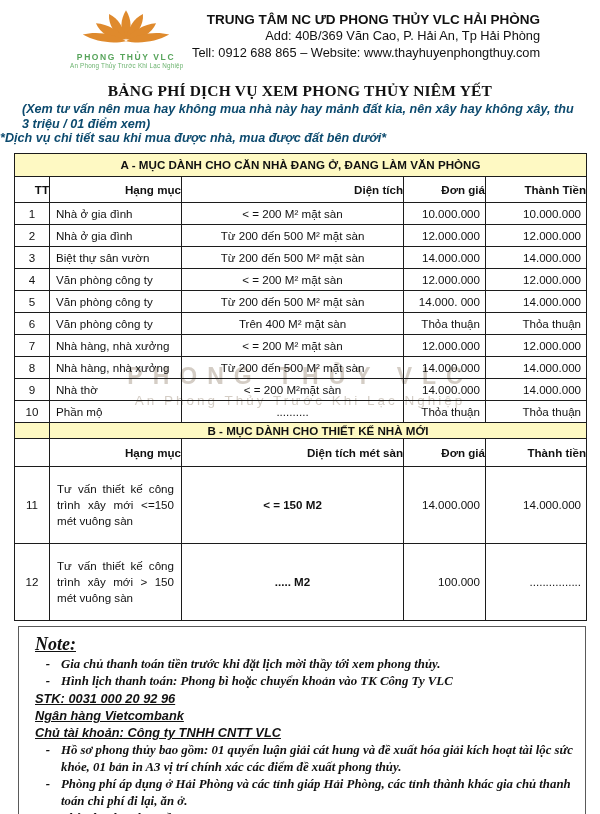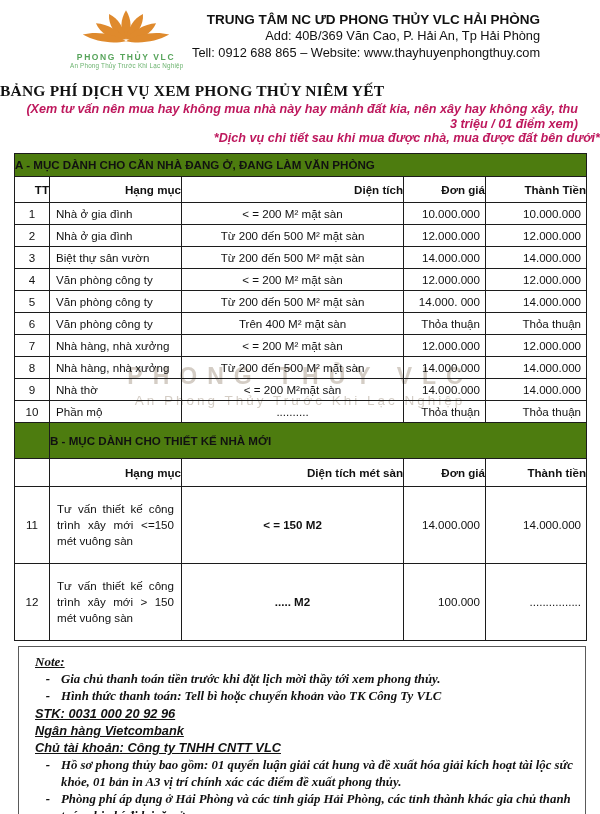"BẢNG PHÍ DỊCH VỤ XEM" .doc-title { text-align: left -> center }
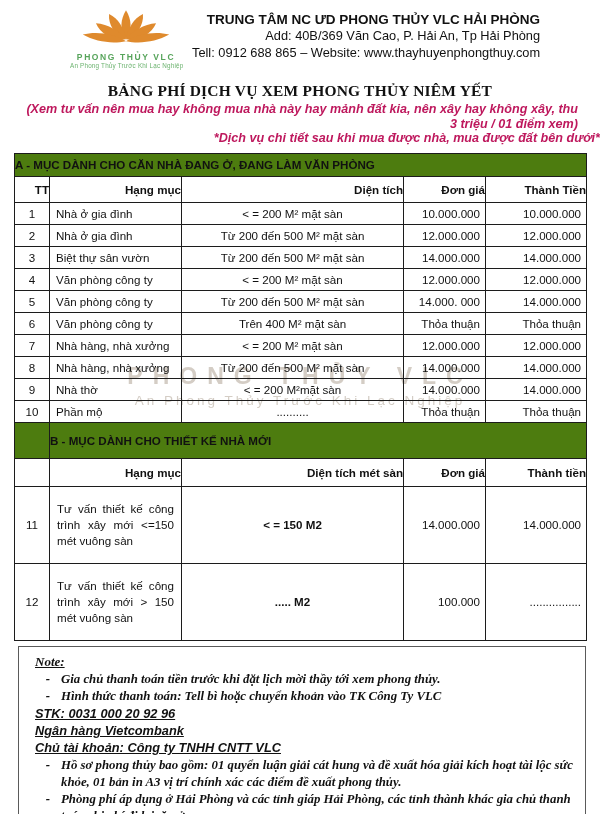"(Xem tư vấn nên mua" .sub { color: #be185d -> #0c4a6e; text-align: right -> left }
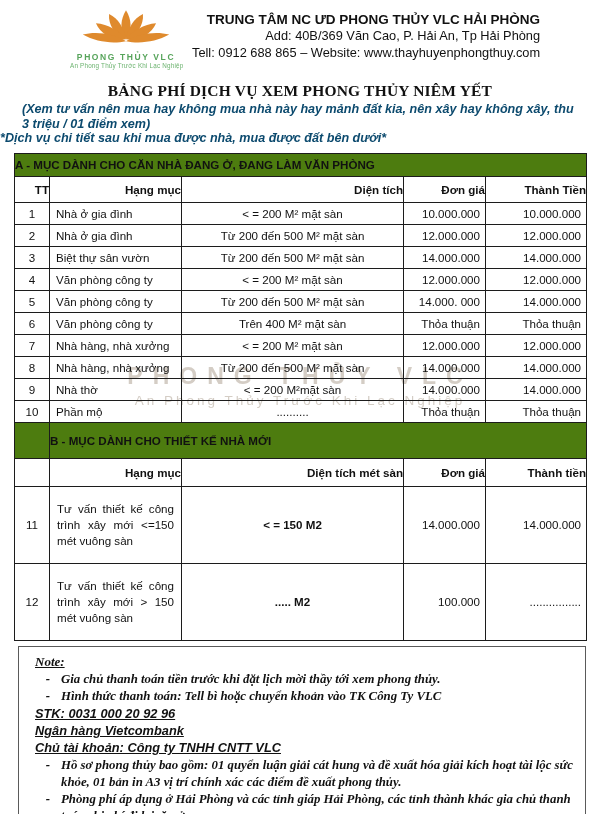"A - MỤC DÀNH CHO" .sec-title { background: #4d7c0f -> #fef9c3; text-align: none -> center }
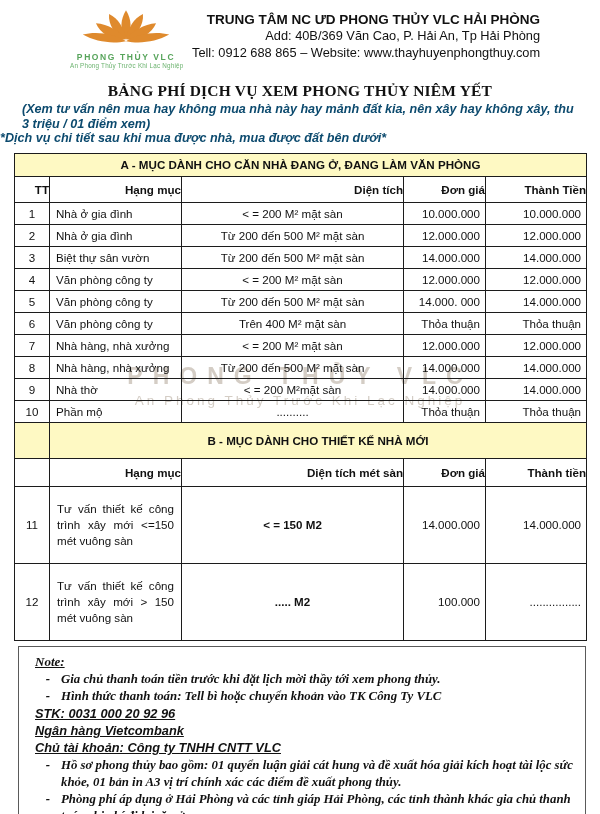"B - MỤC DÀNH CHO" .secB-title { height: 36px -> 16px }
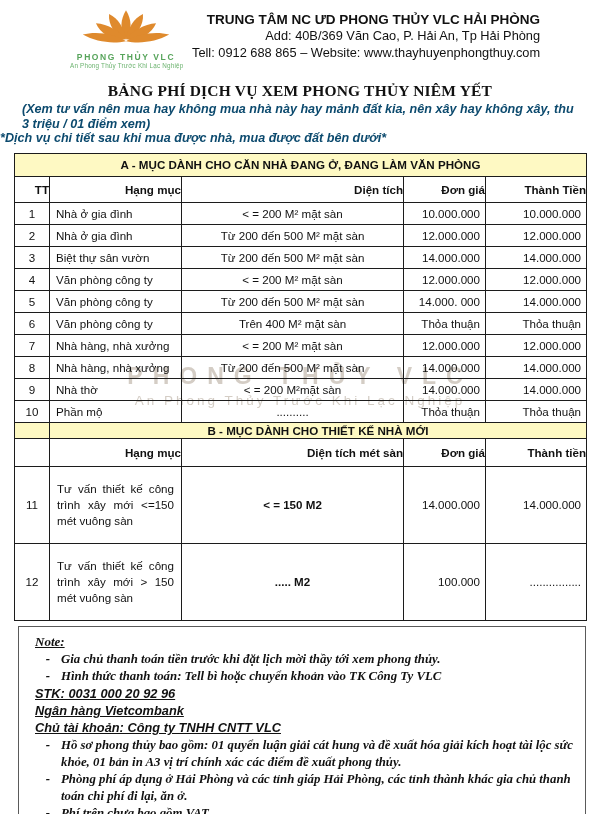"Note:" .note-head { font-size: 13px -> 18px }
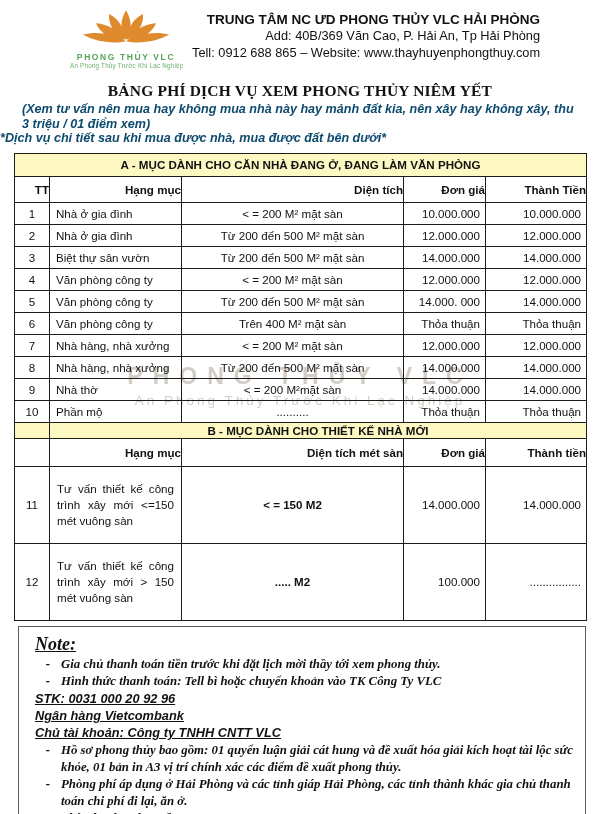"Hình thức thanh toán: Tell" span.tx { text: thức thanh toán: Tell -> lịch thanh toán: Phong }
